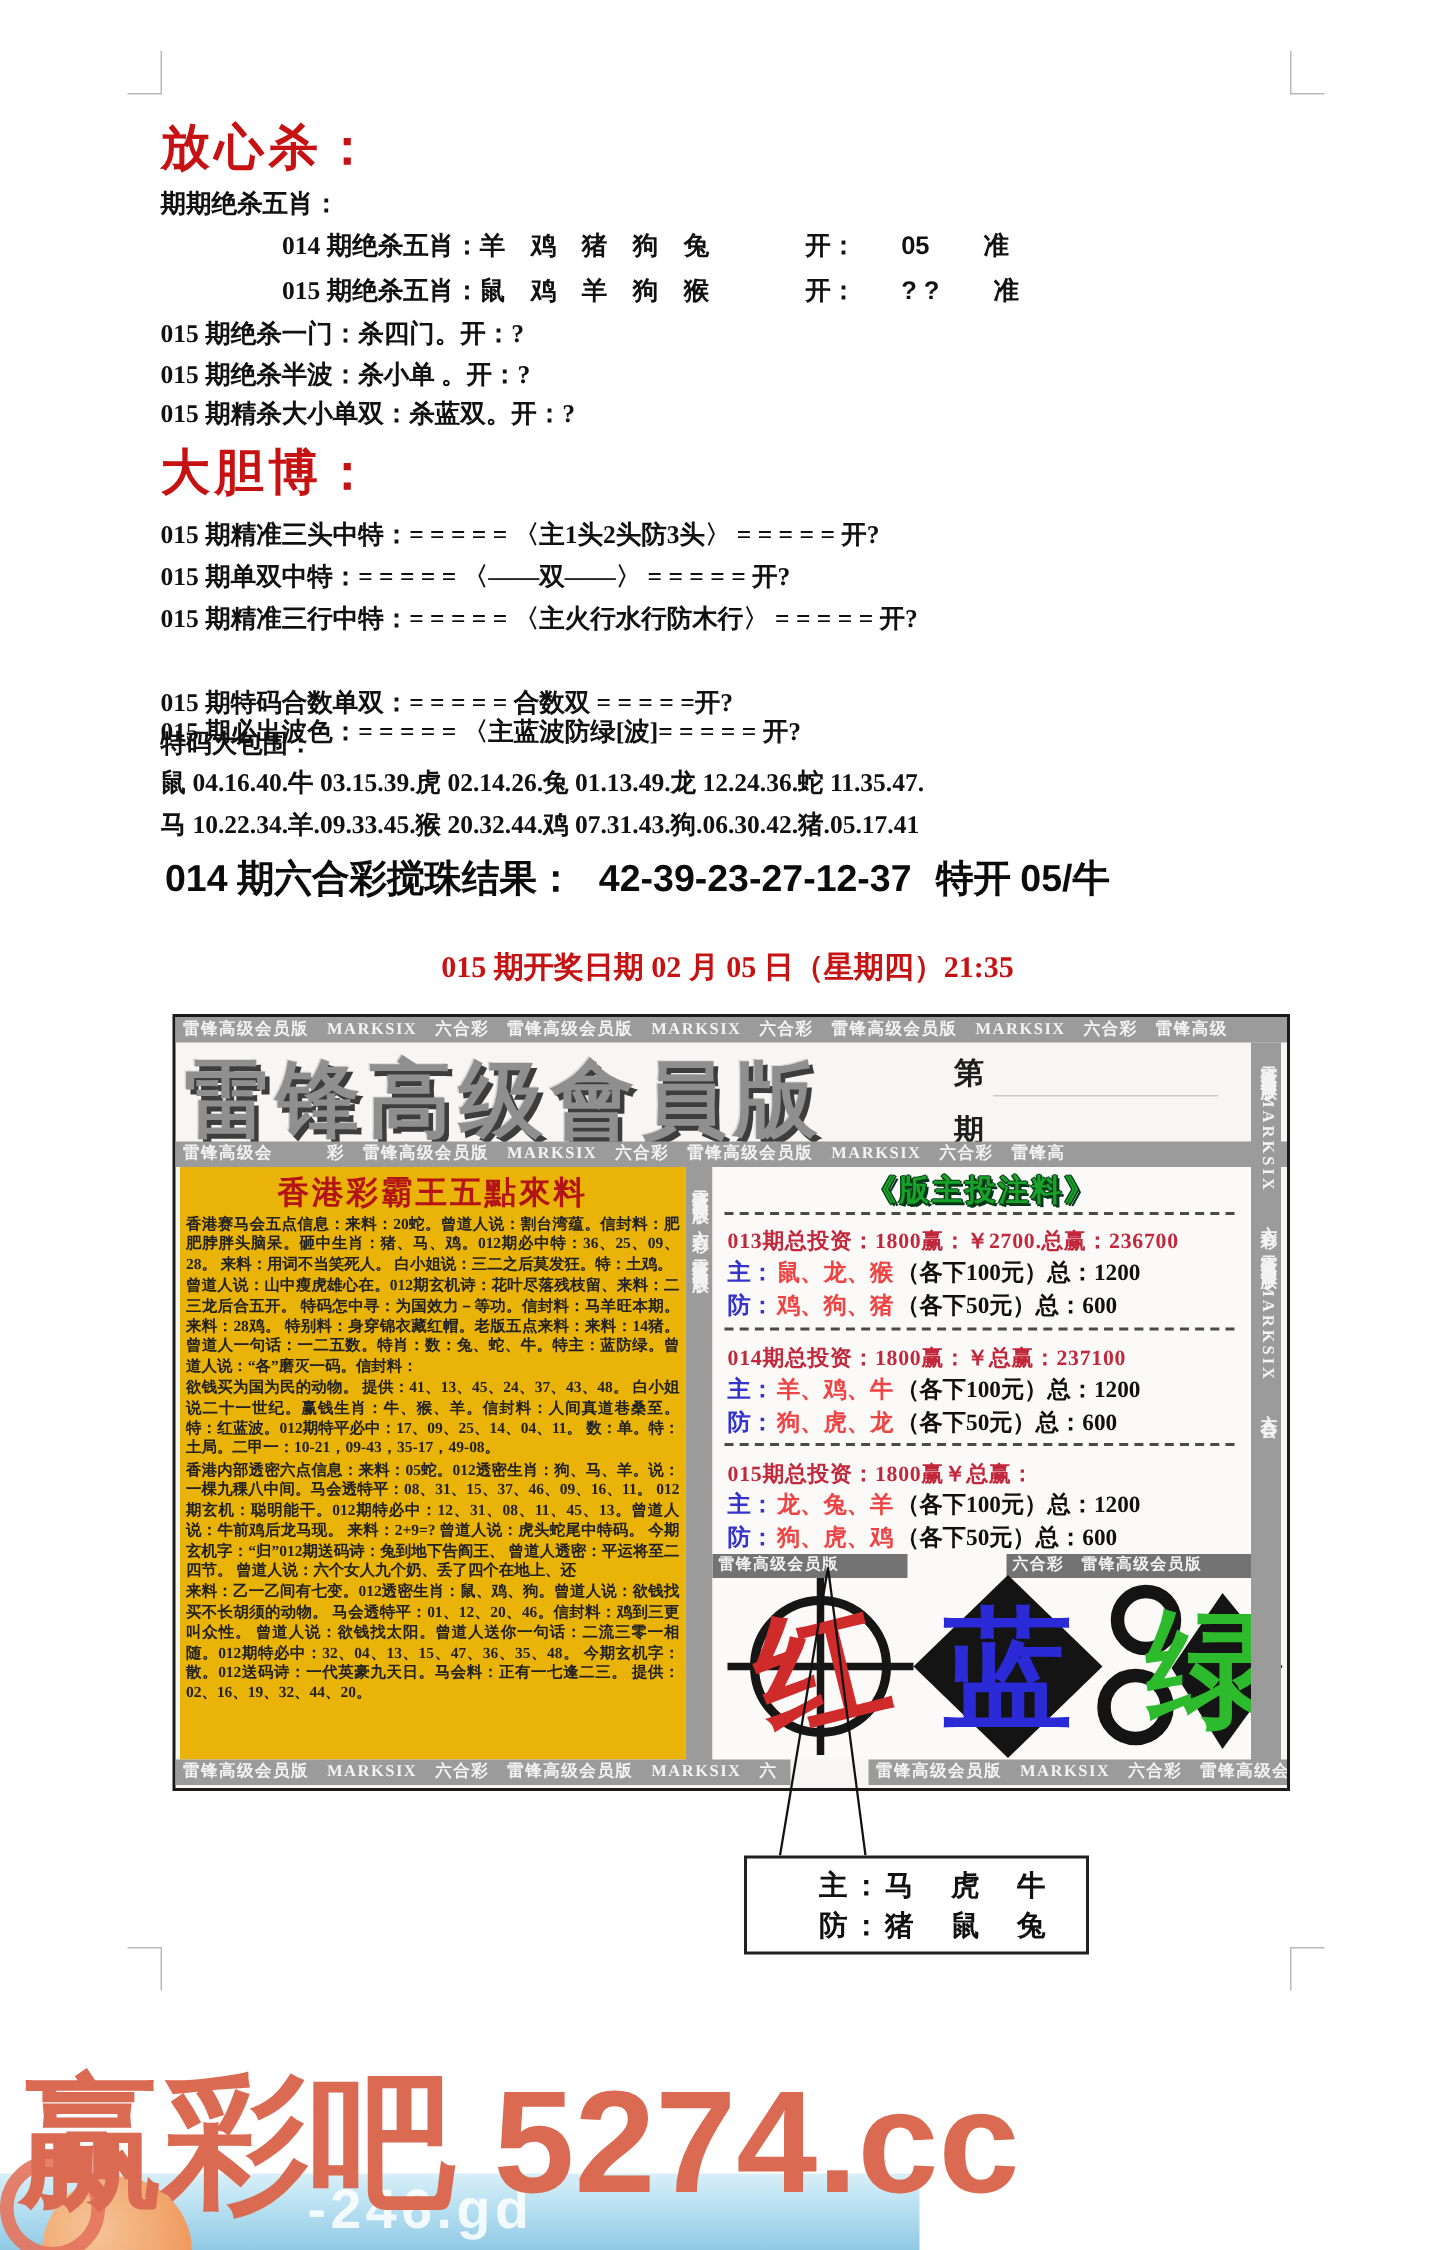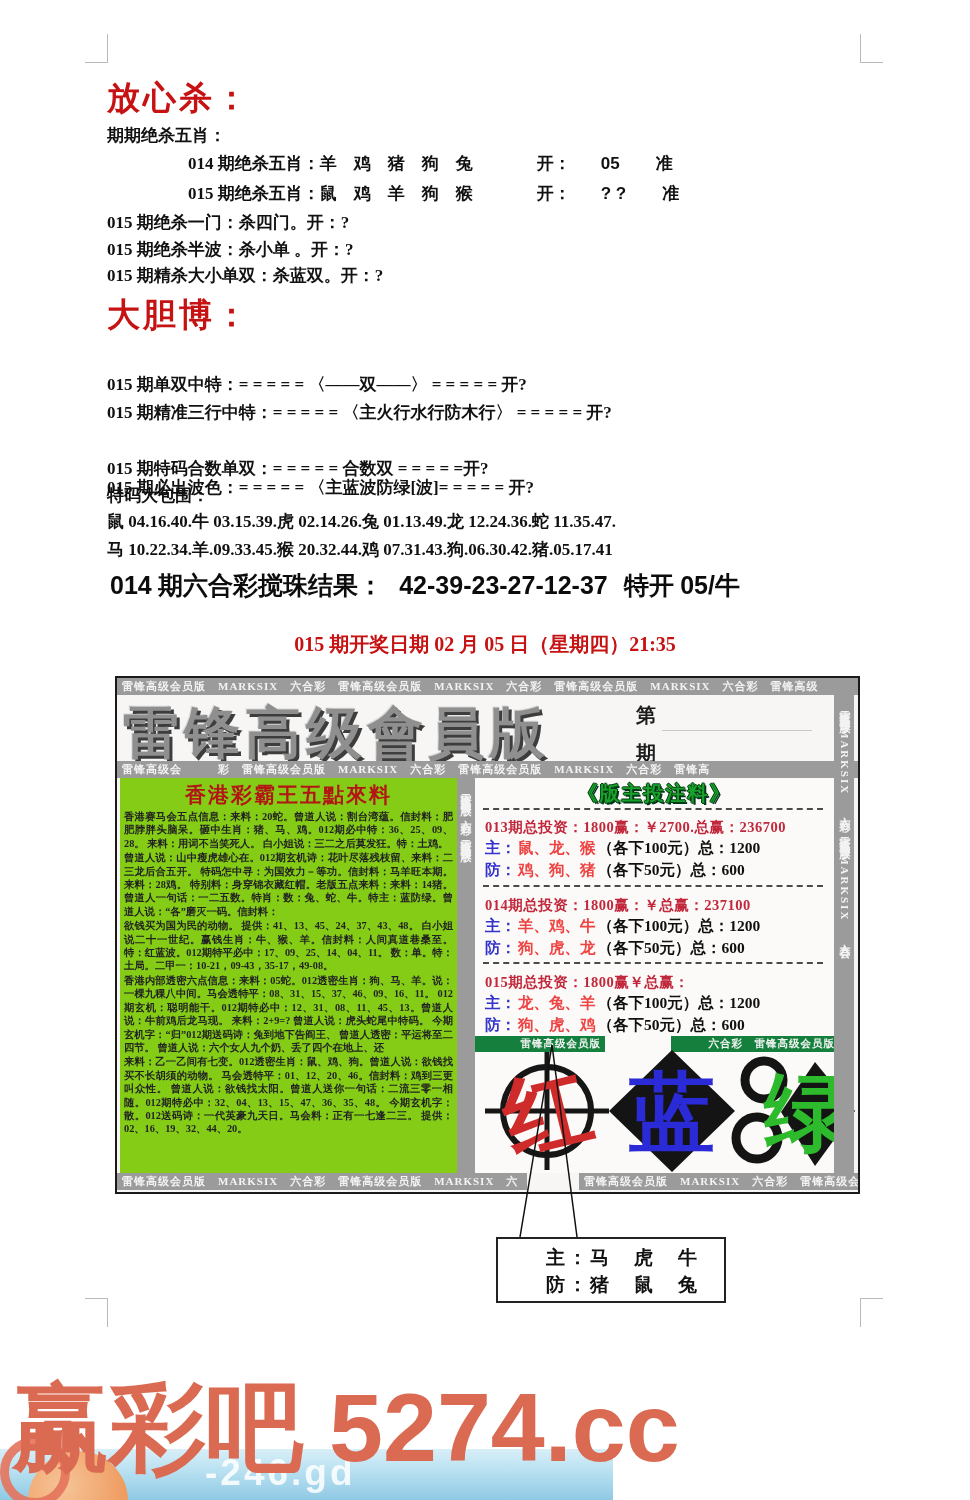"015 期精准三头中特：= = = =" div.abs { html: none -> <div>015 期精准三头中特：= = = = = 〈主1头2头防3头〉 = = = = = 开?</div> }
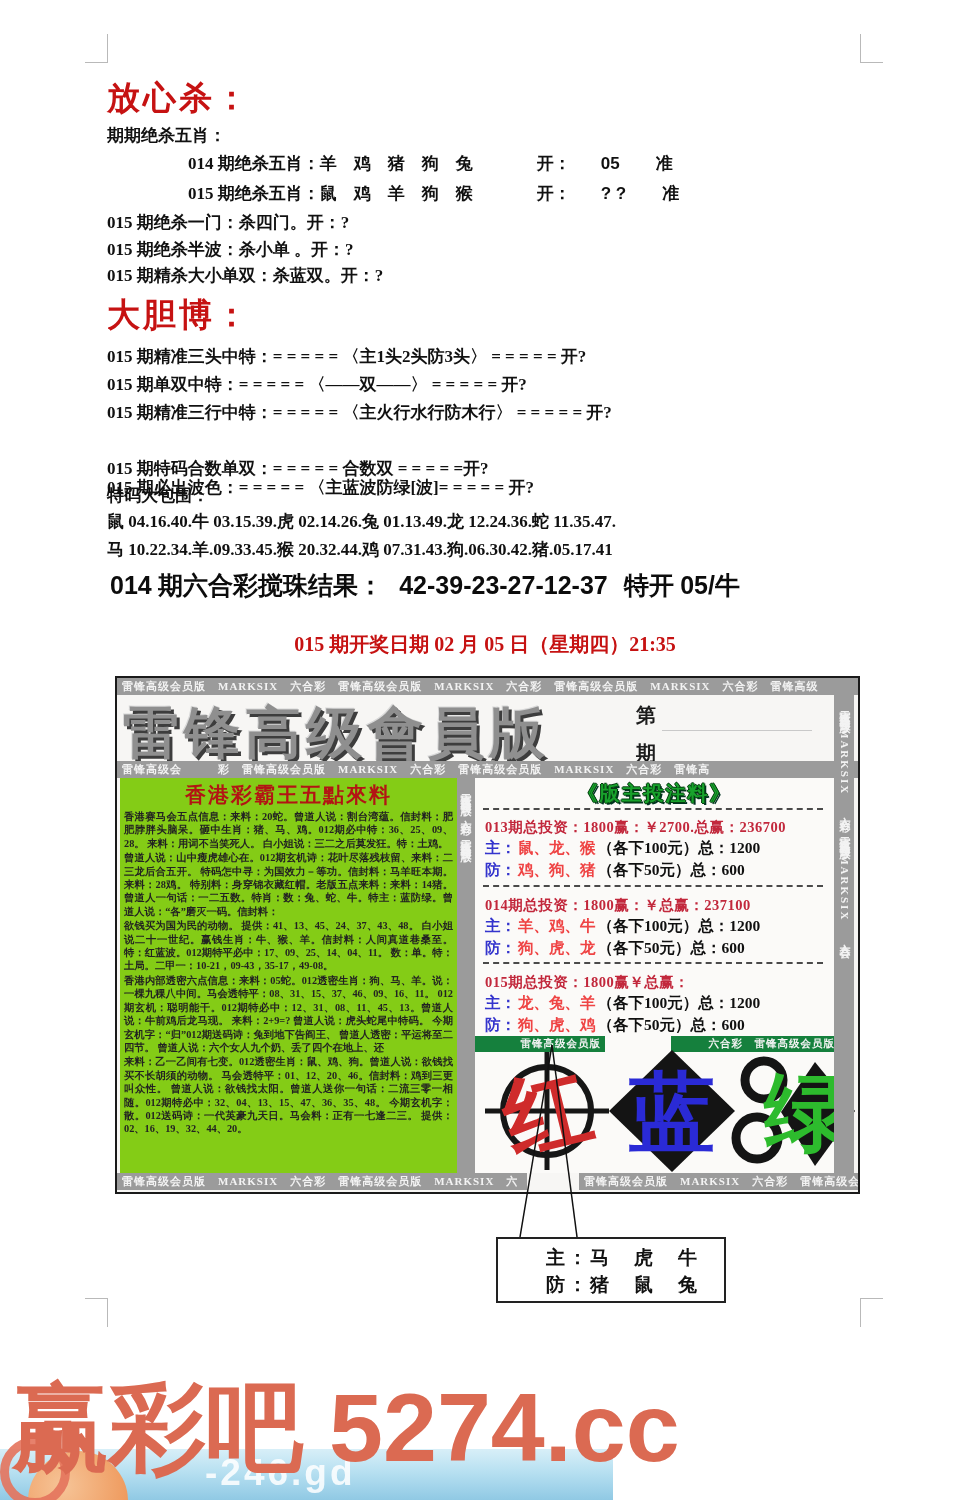"香港彩霸王五點來料" .left-col { background: #84cc16 -> #eab308 }
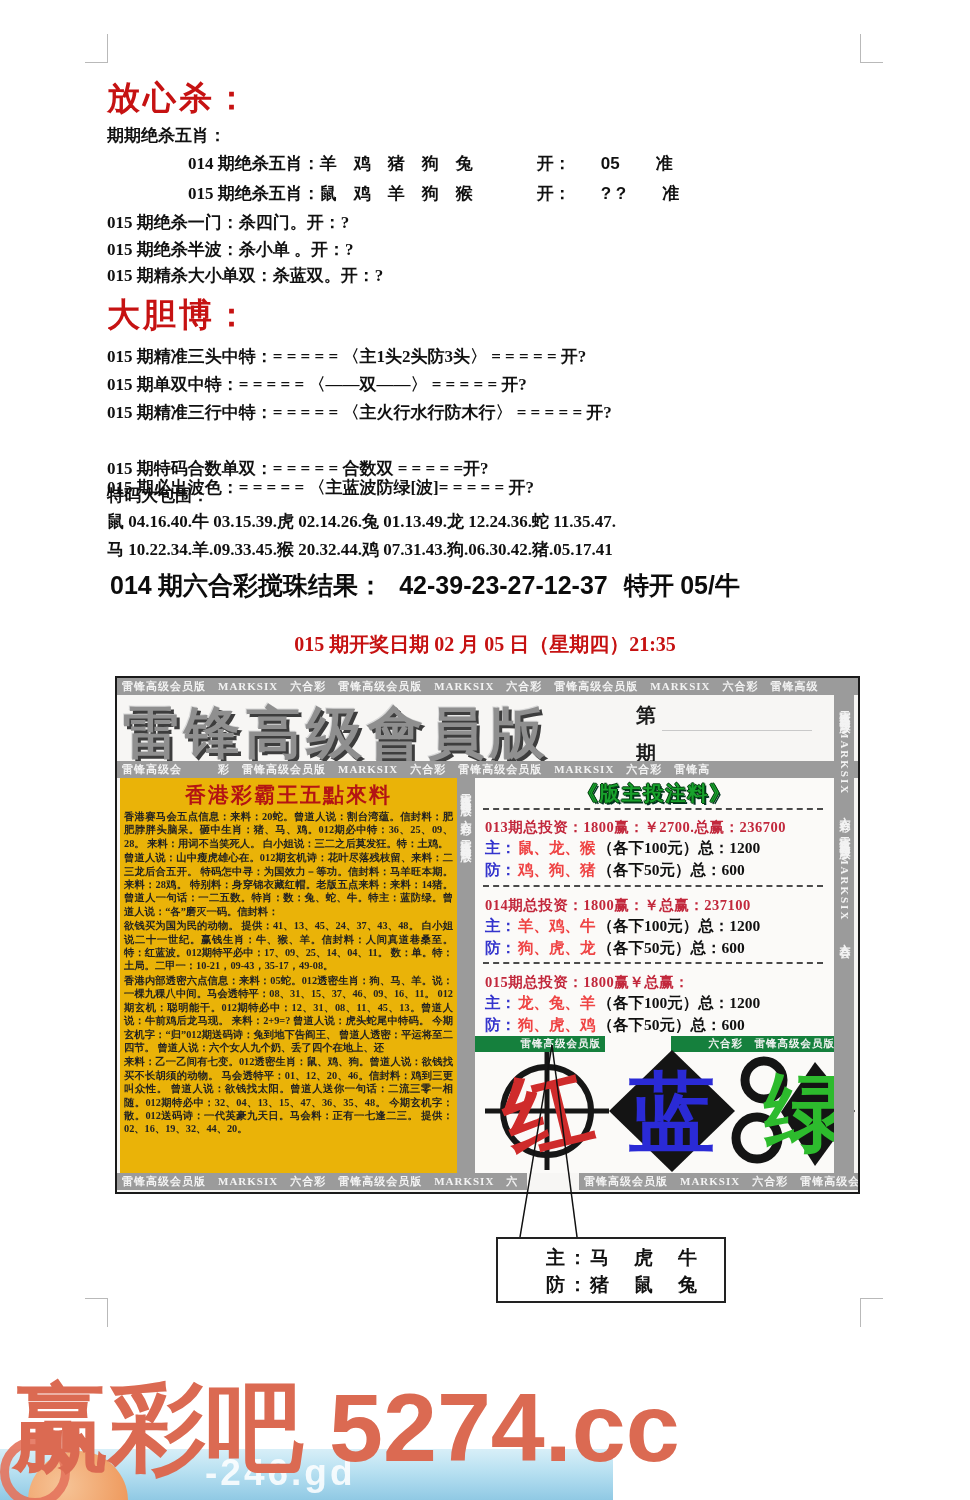"雷锋高级会员版" .mini-strip { background: #15803d -> #737373; text-align: right -> none }
